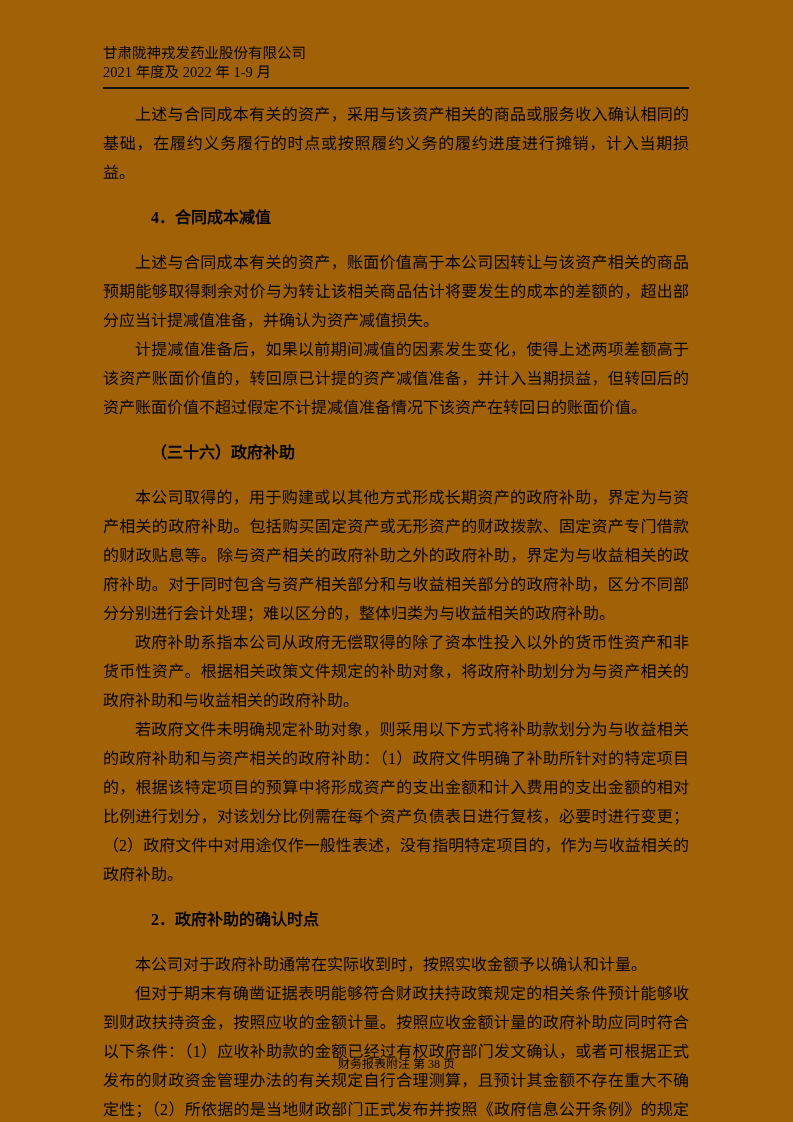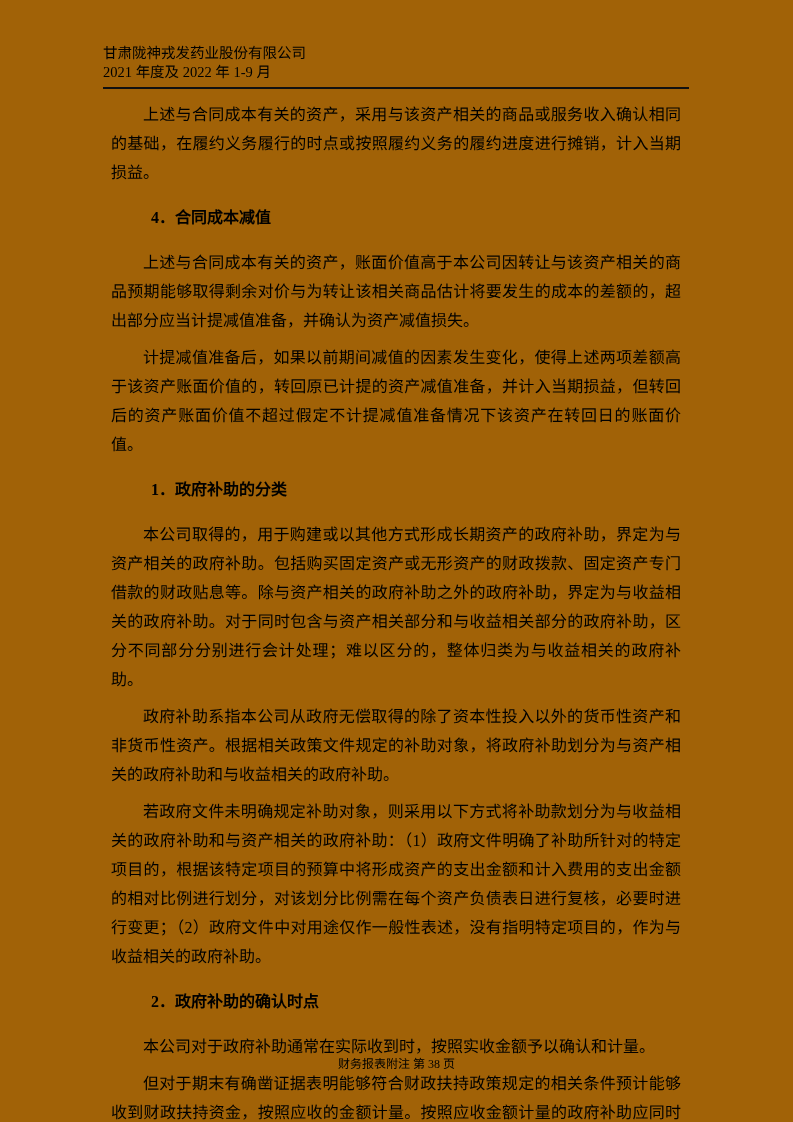"上述与合同成本有关的资产，采用与该资产相关的商品或服务收入确认相同的基础，在履约" .content p { margin: 8px -> 0 }
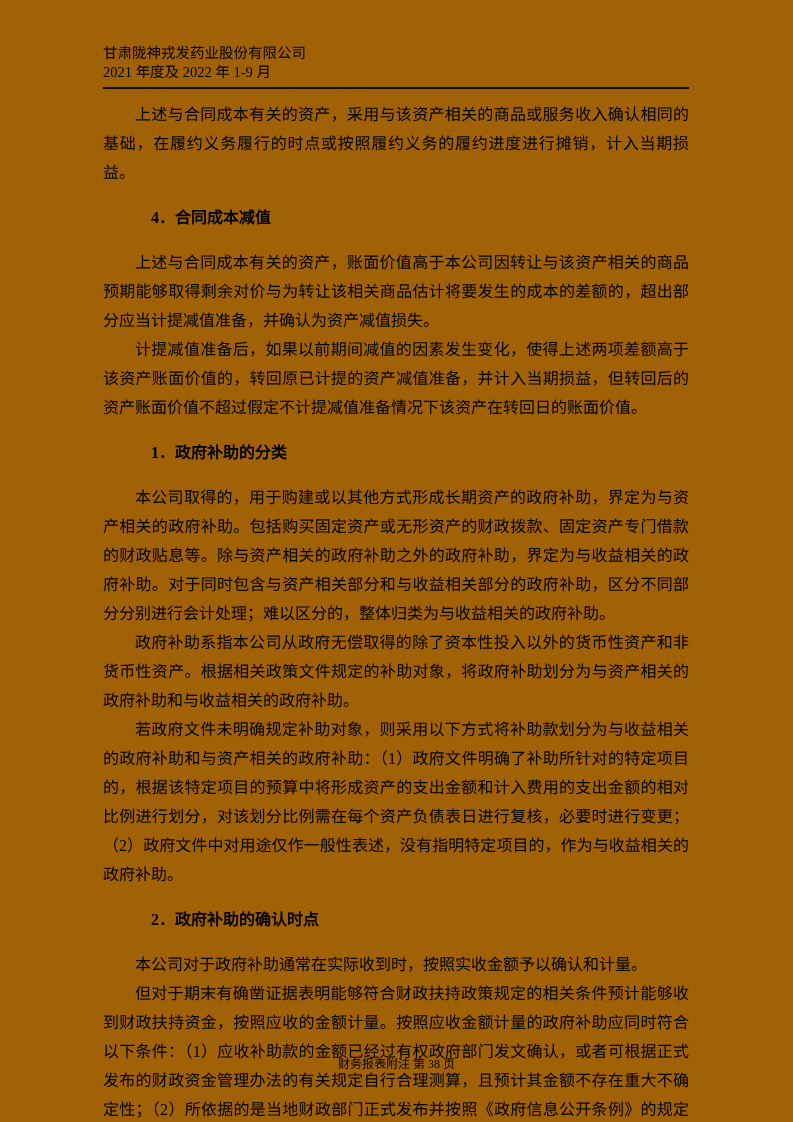"（三十六）政府补助" div.hd { html: none -> <div>（三十六）政府补助</div> }
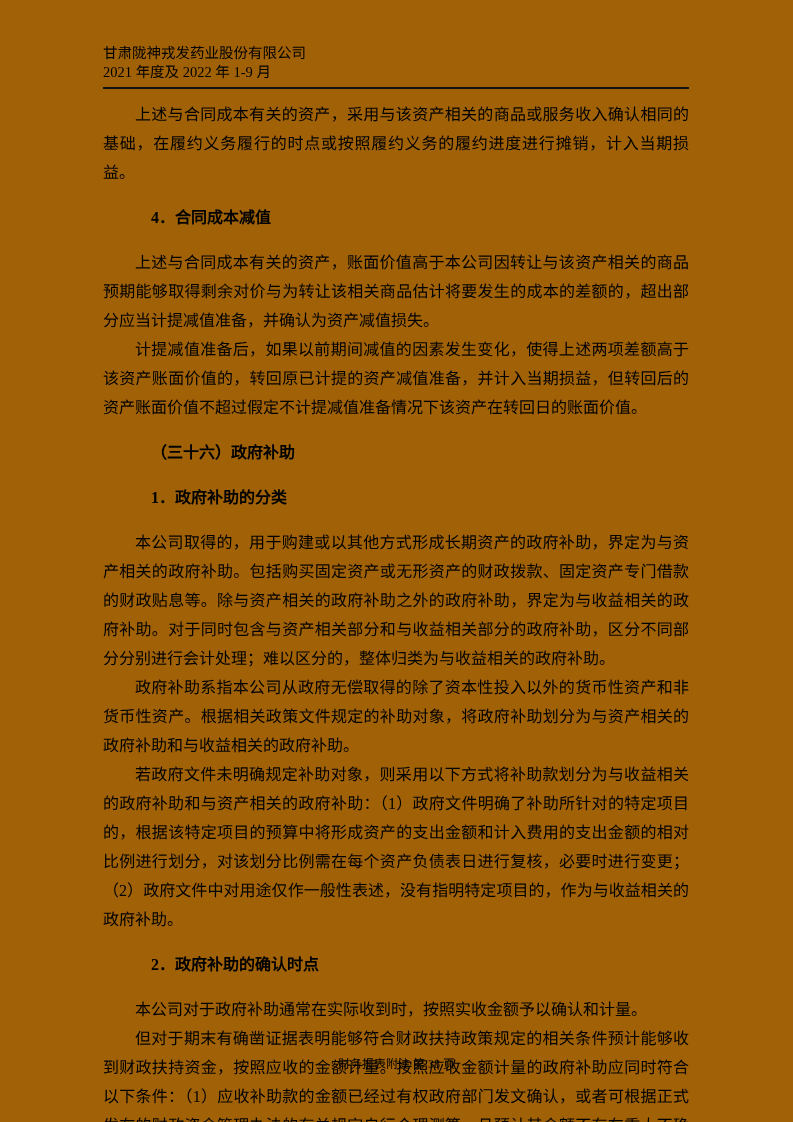"1．政府补助的分类" div.hd { html: <div>1．政府补助的分类</div> -> none }
